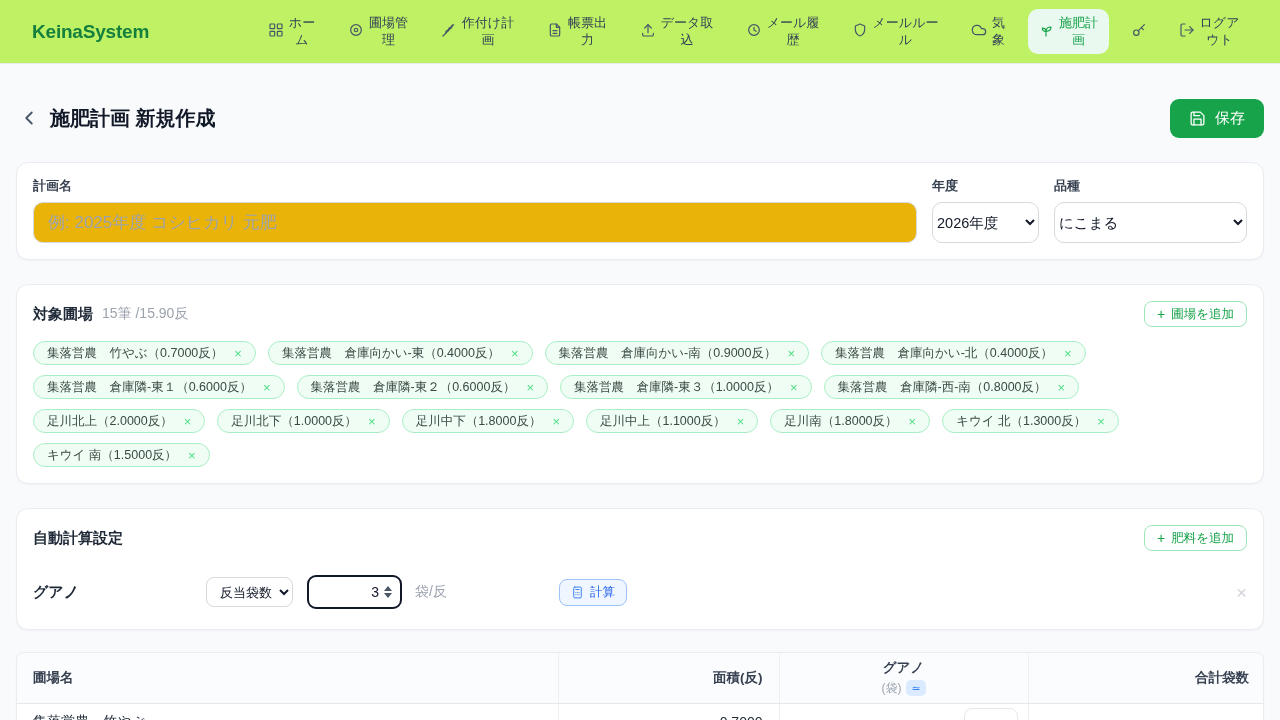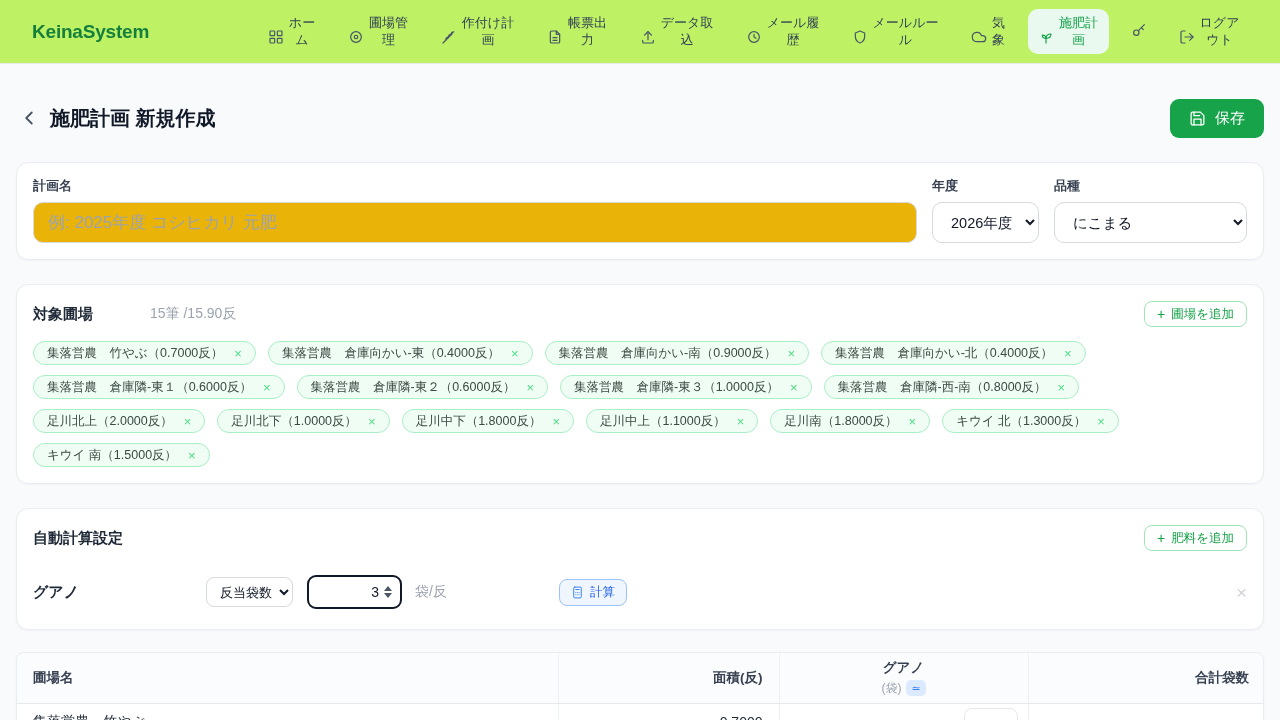"ホーム" .nav-item { align-items: flex-end -> center }
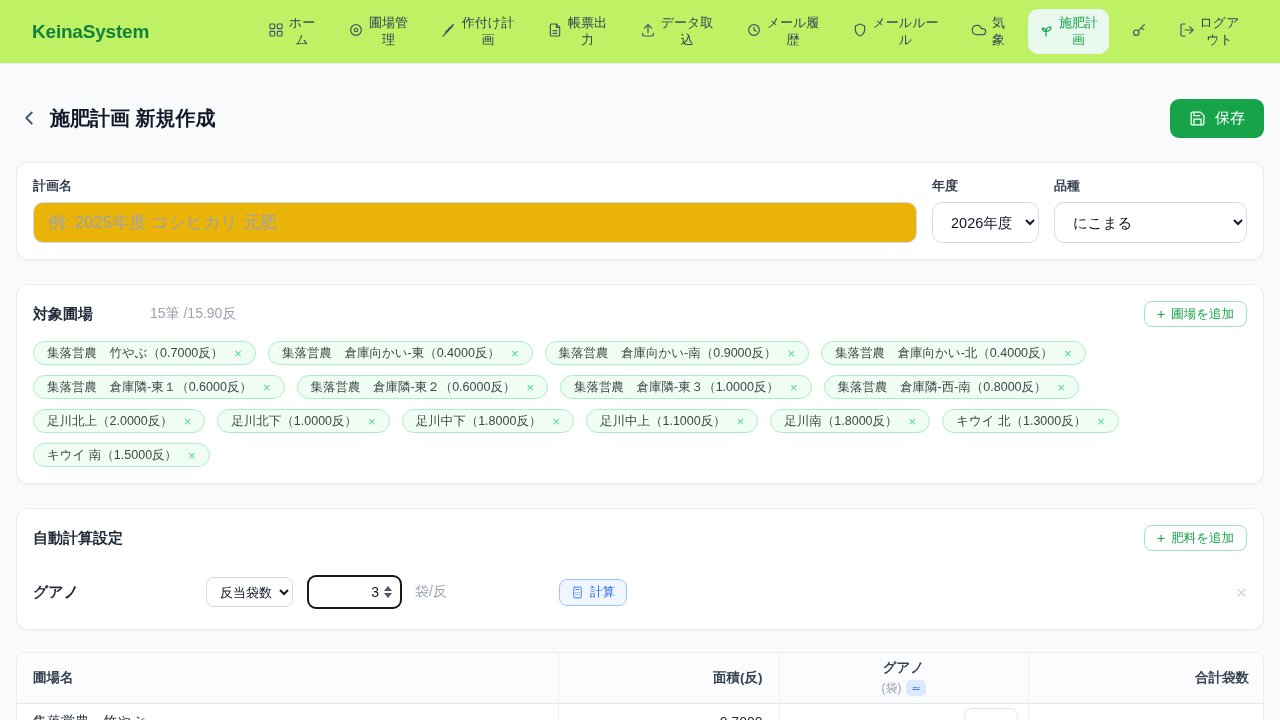"2026年度" select { padding: 0 8px 0 14px -> 0 8px 0 0 }
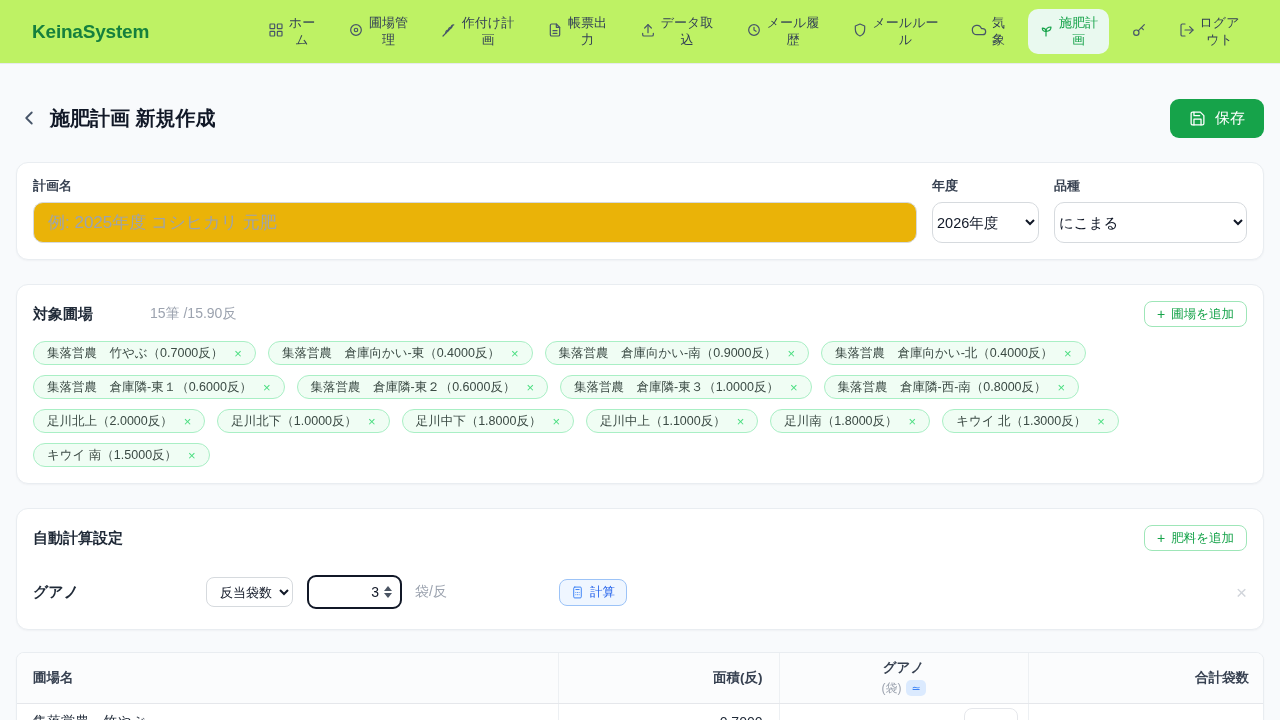"対象圃場" .card-head { gap: 48px -> none }
